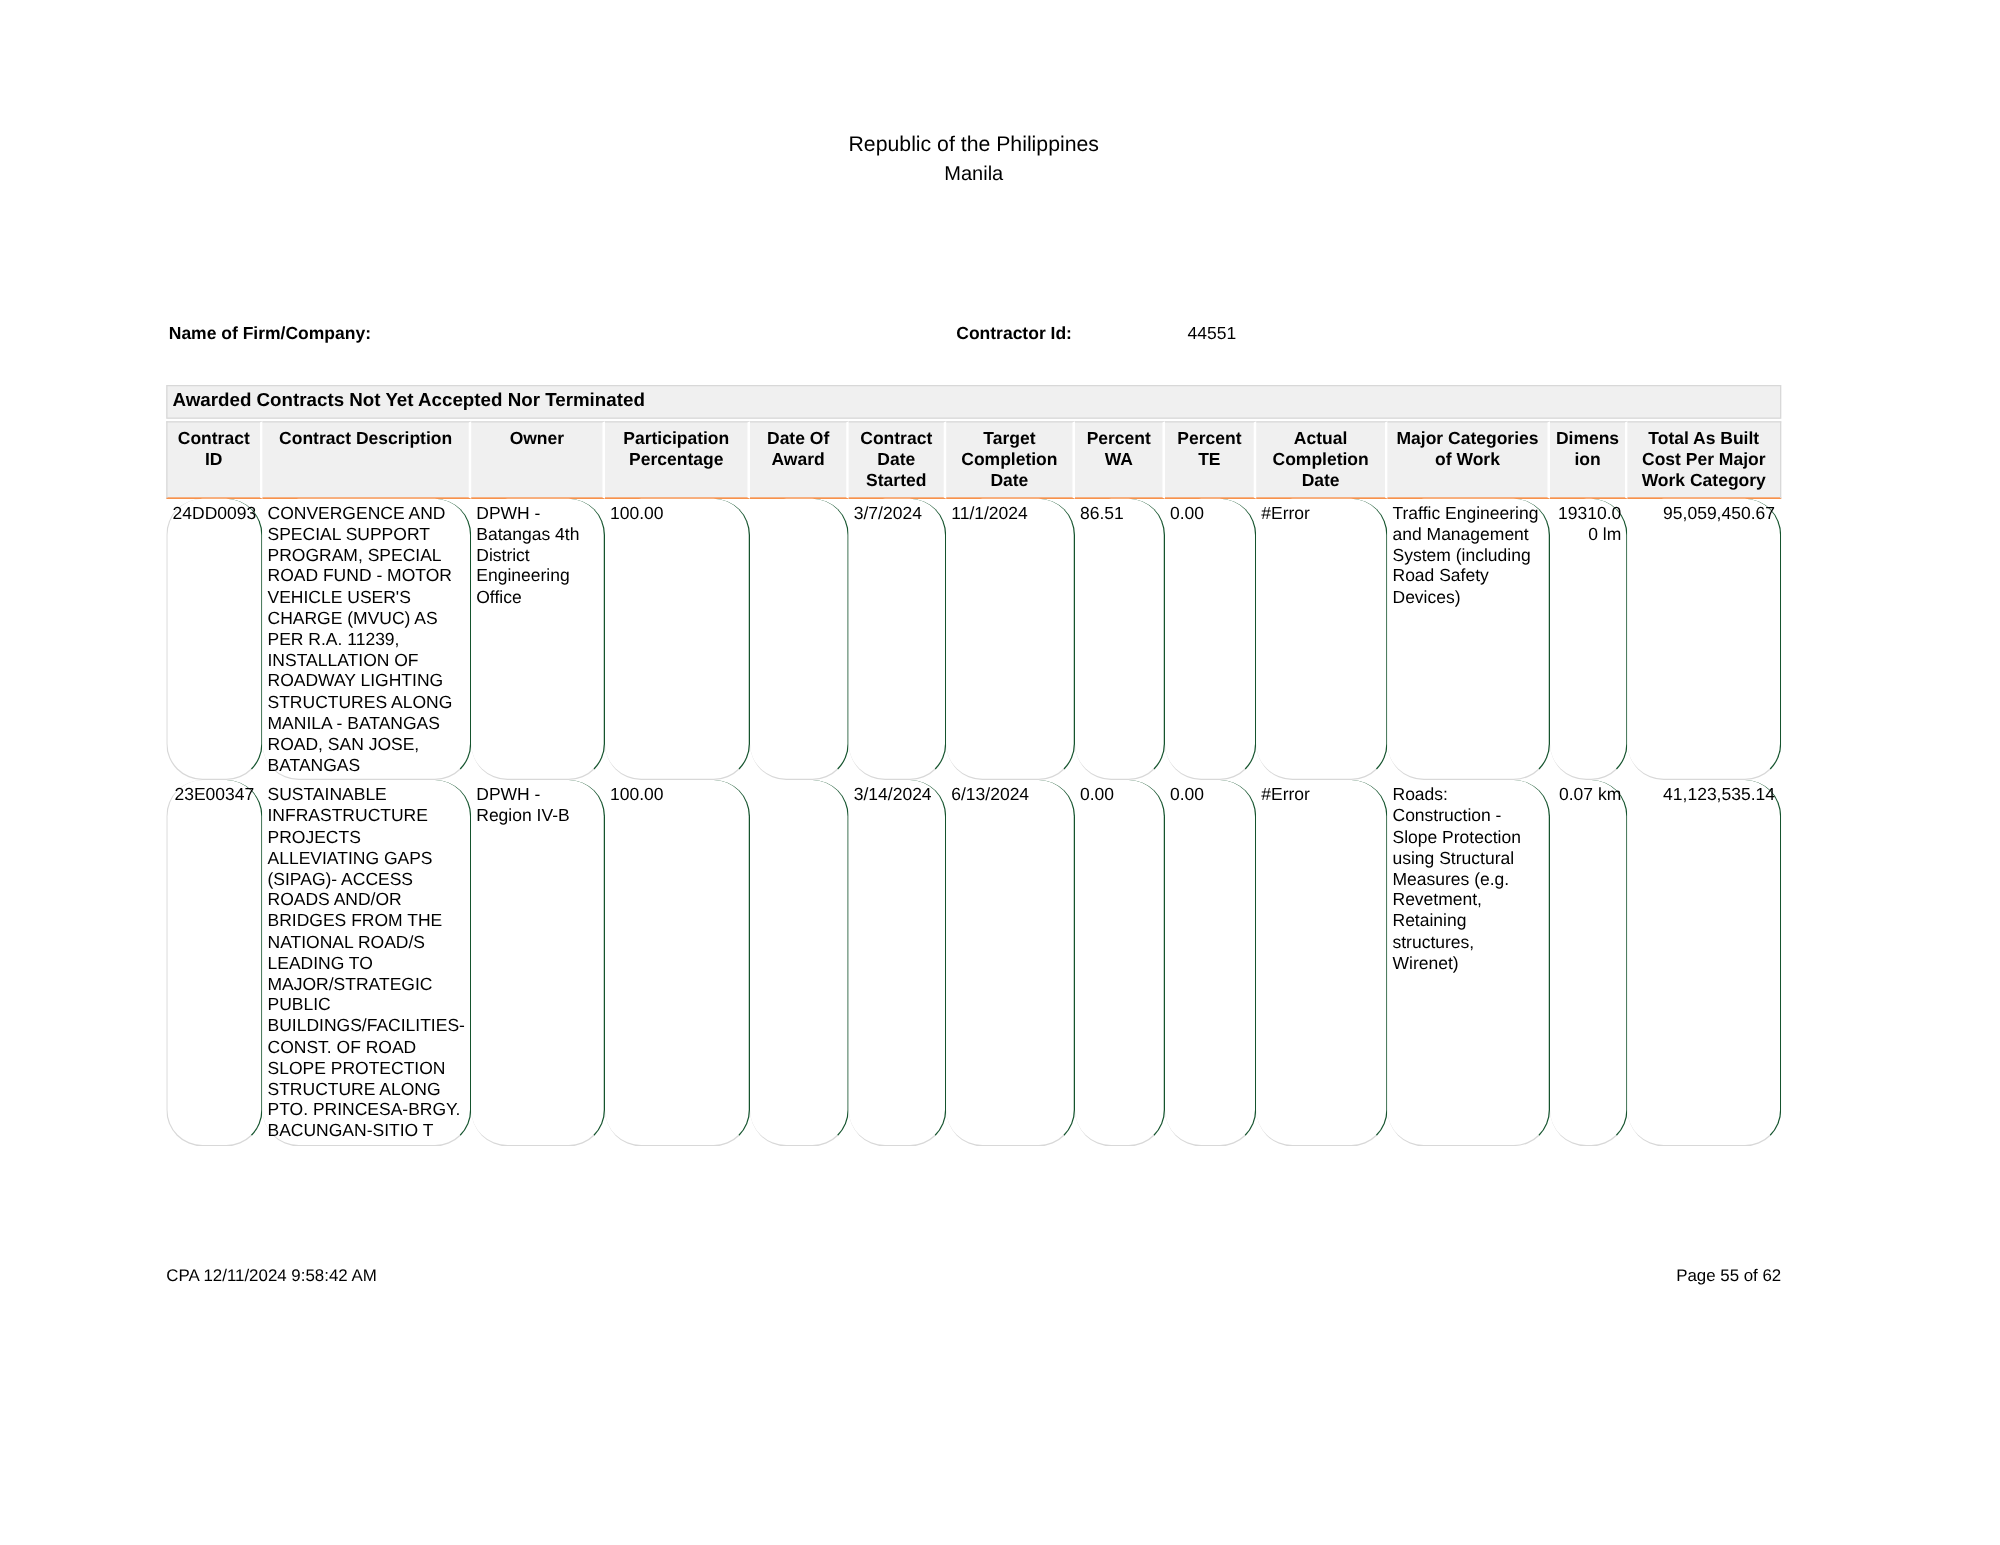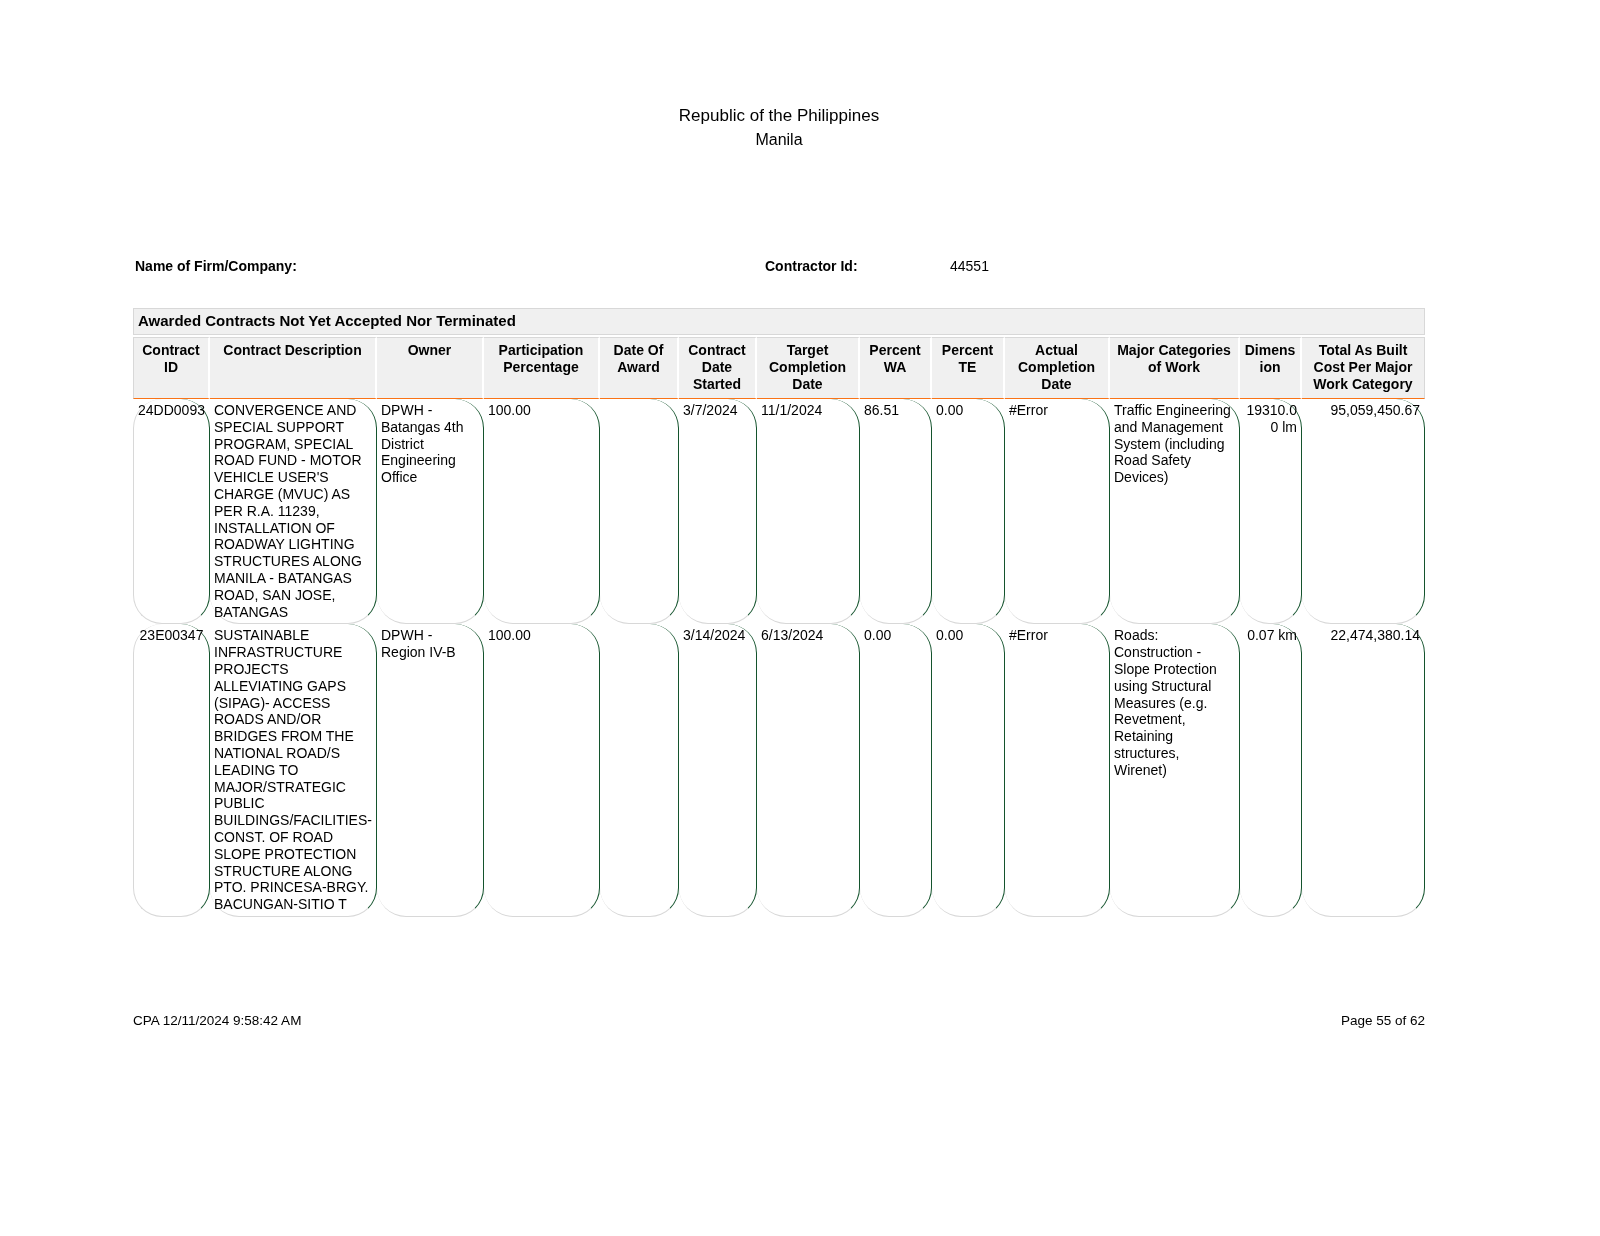"22,474,380.14" td.col-right { text: 22,474,380.14 -> 41,123,535.14 }
